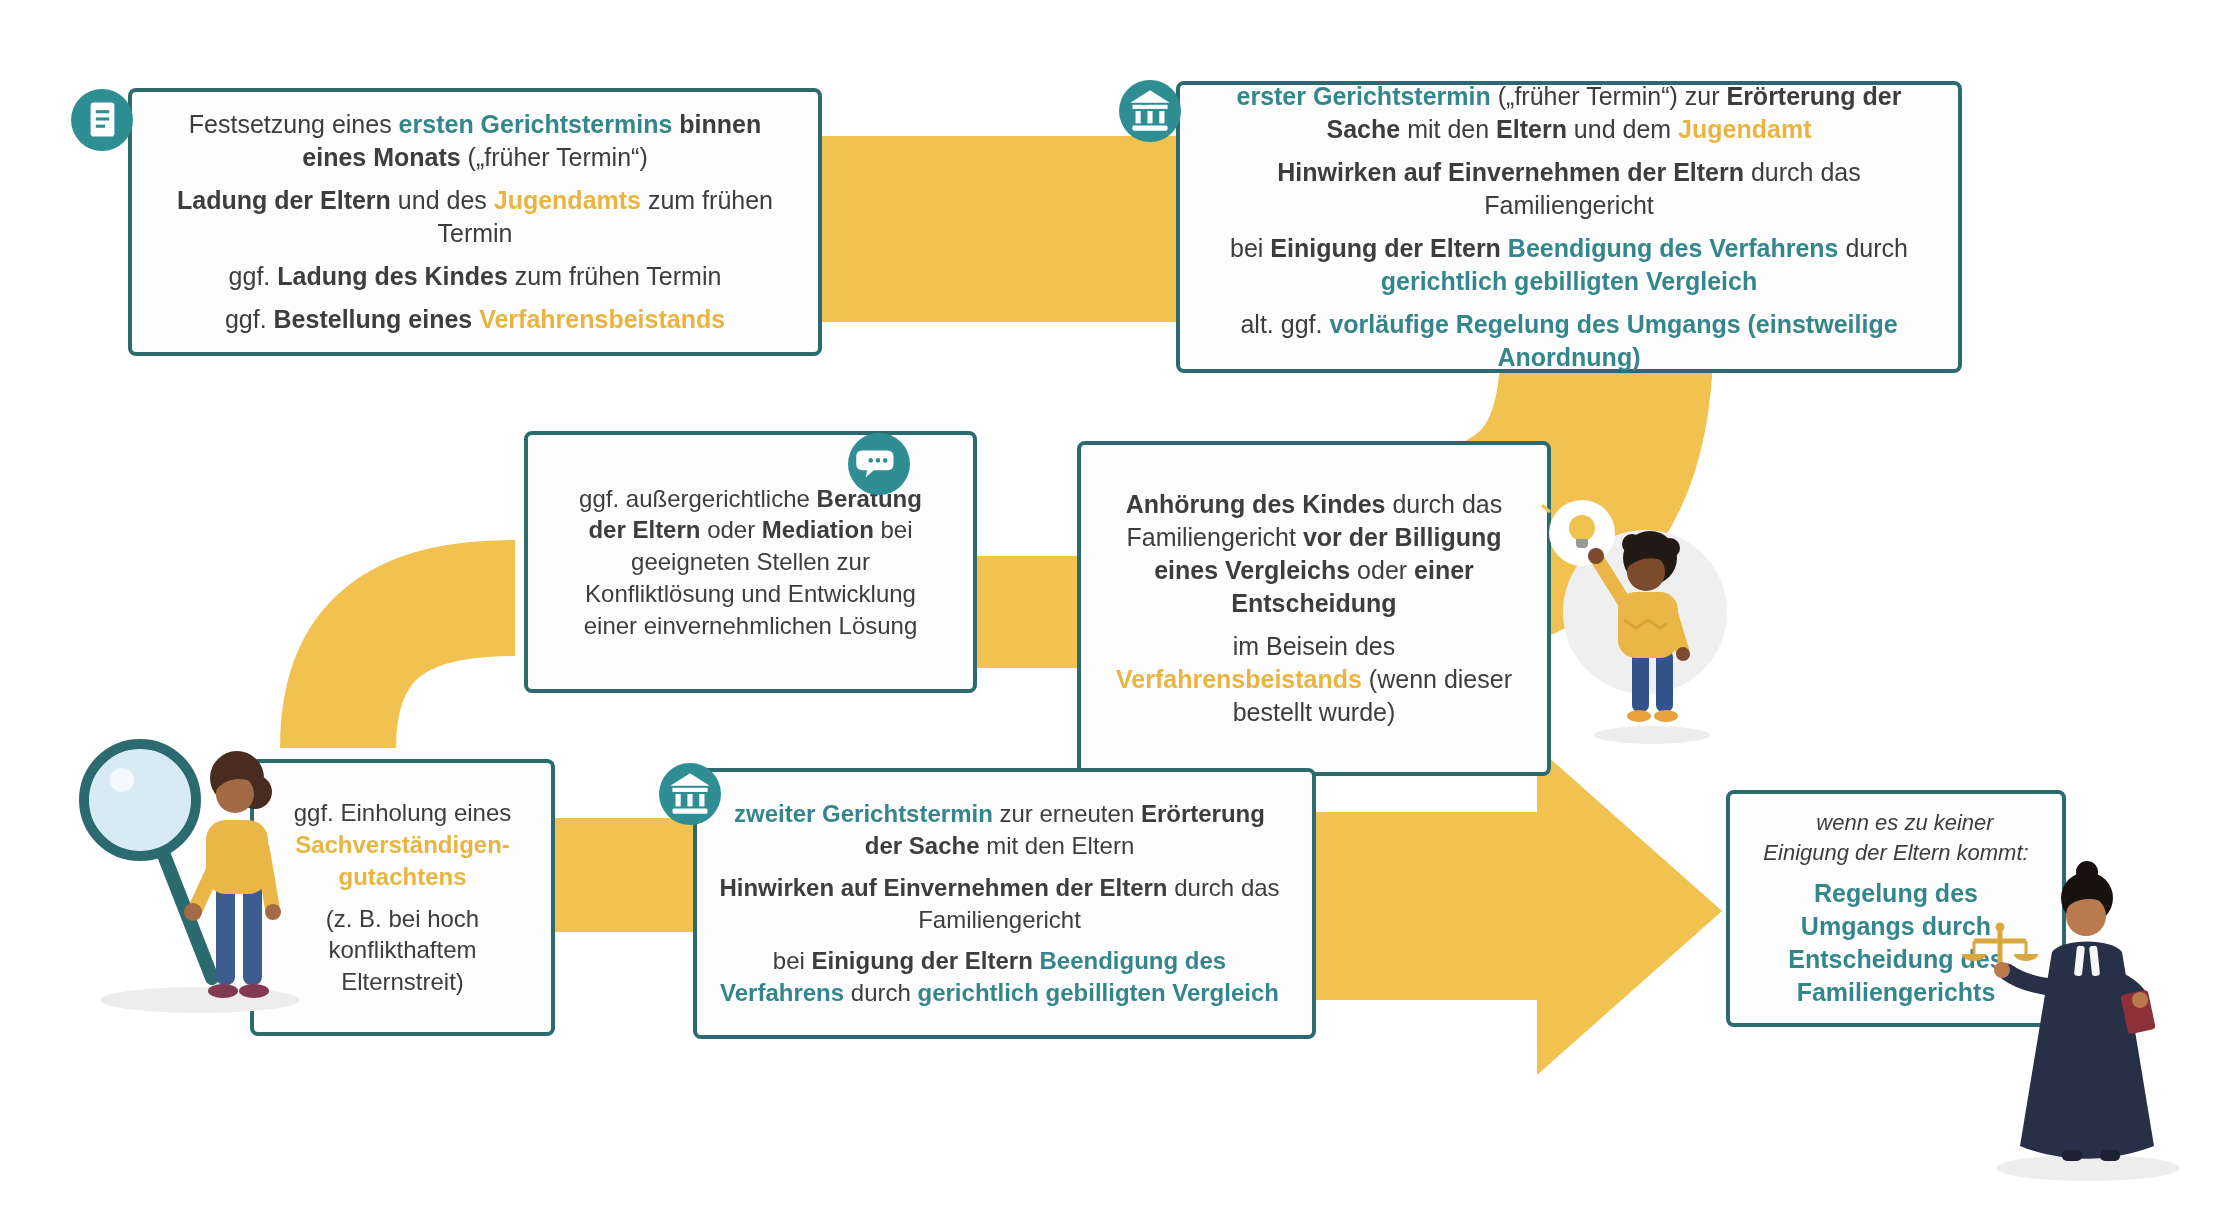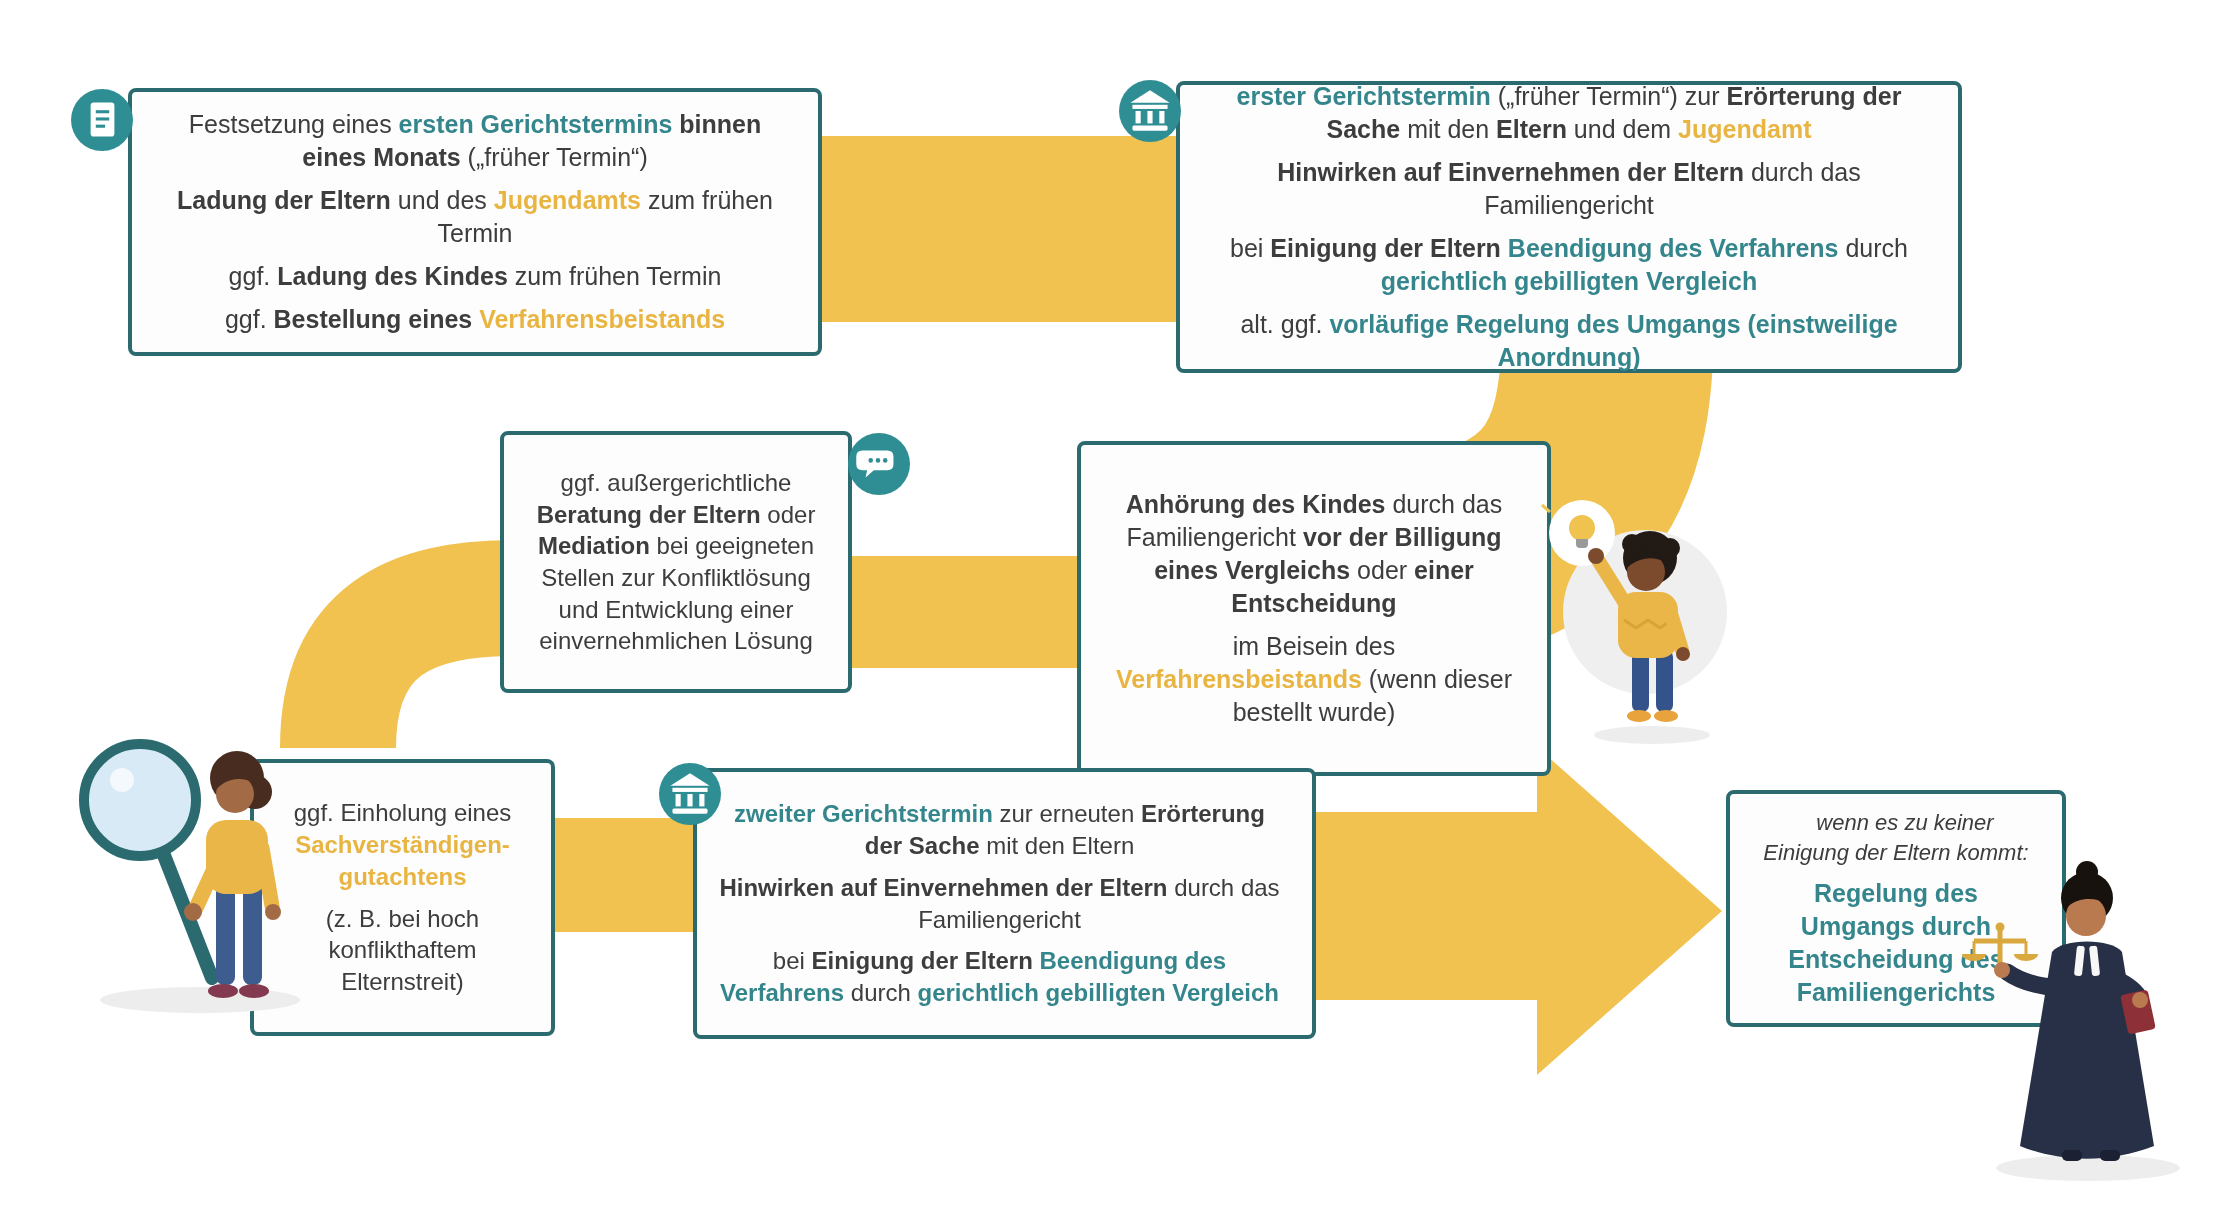"ggf. außergerichtliche Beratung der" .b3 { left: 500px -> 524px; width: 352px -> 453px }
